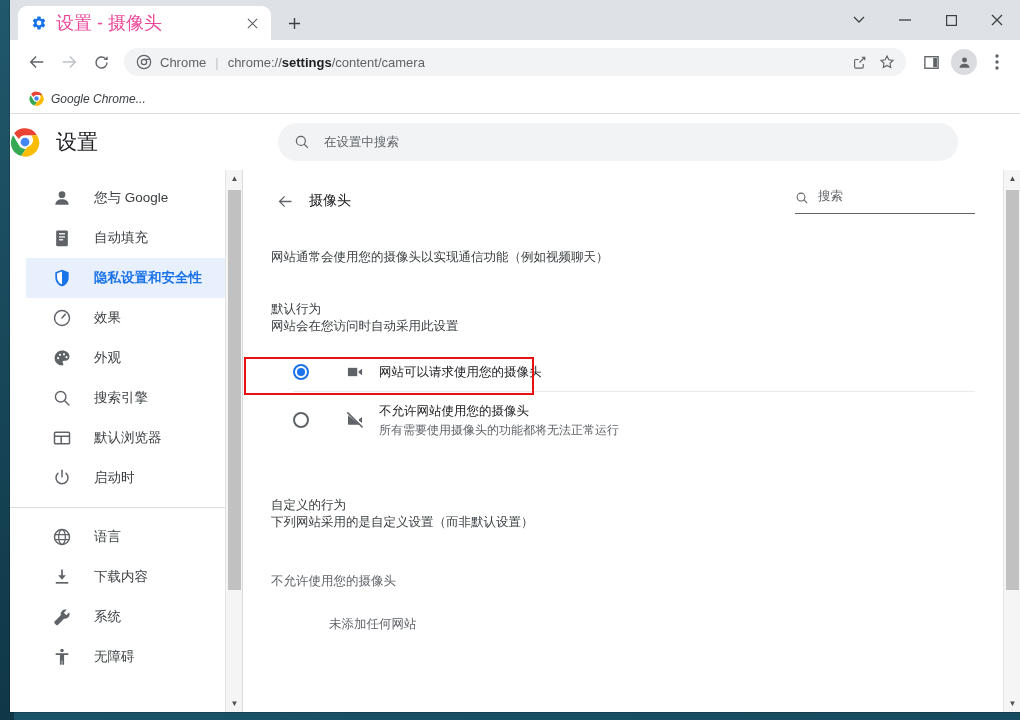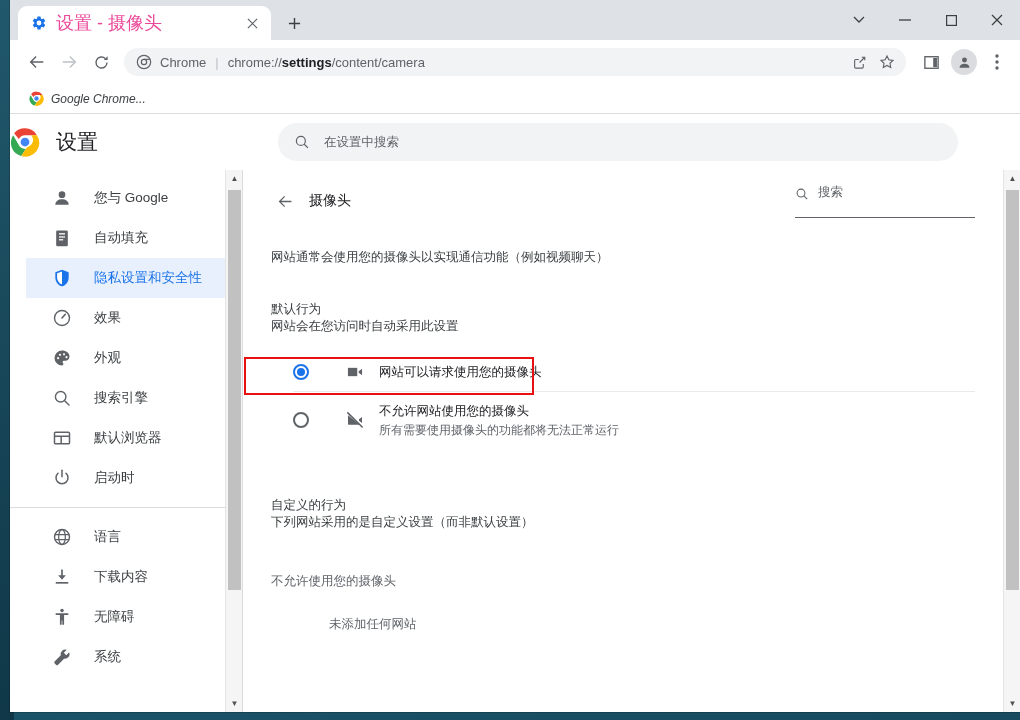"搜索" .inline-search { padding-bottom: 16px -> 8px }
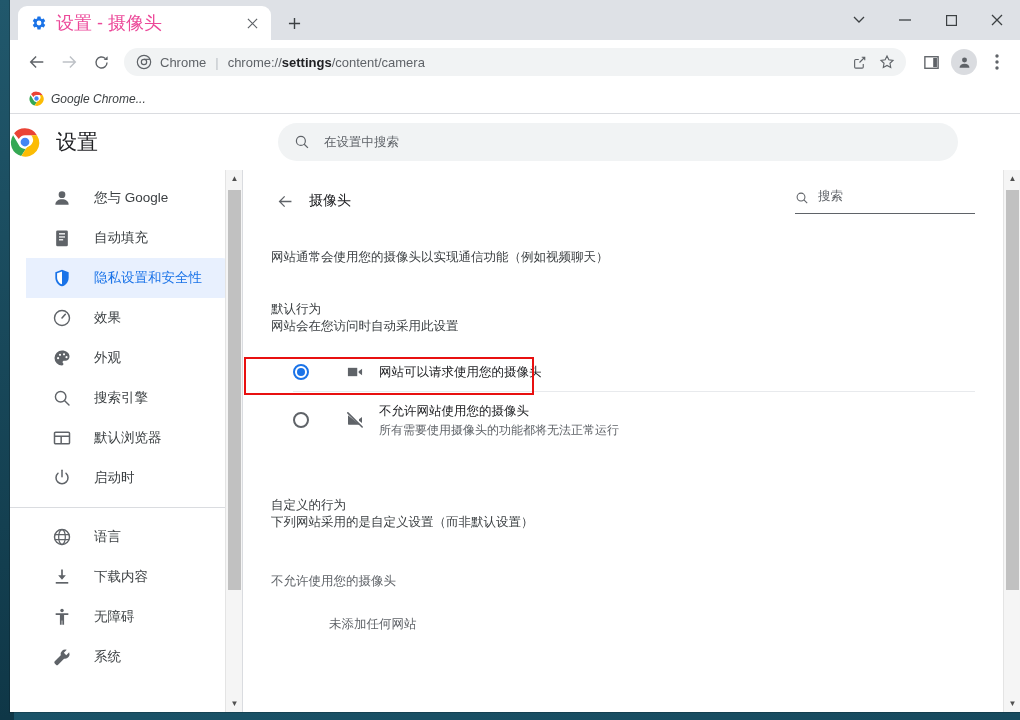"隐私设置和安全性" .side-item.active { font-weight: none -> bold }
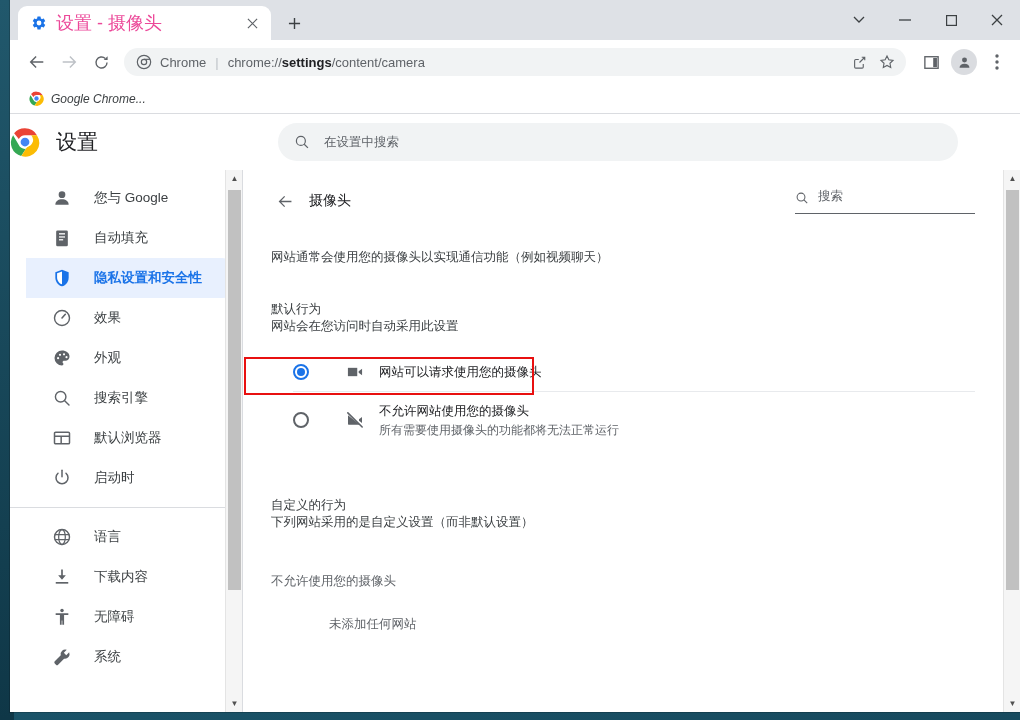"无障碍" div.side-item { order: before "系统" -> after "系统" }
